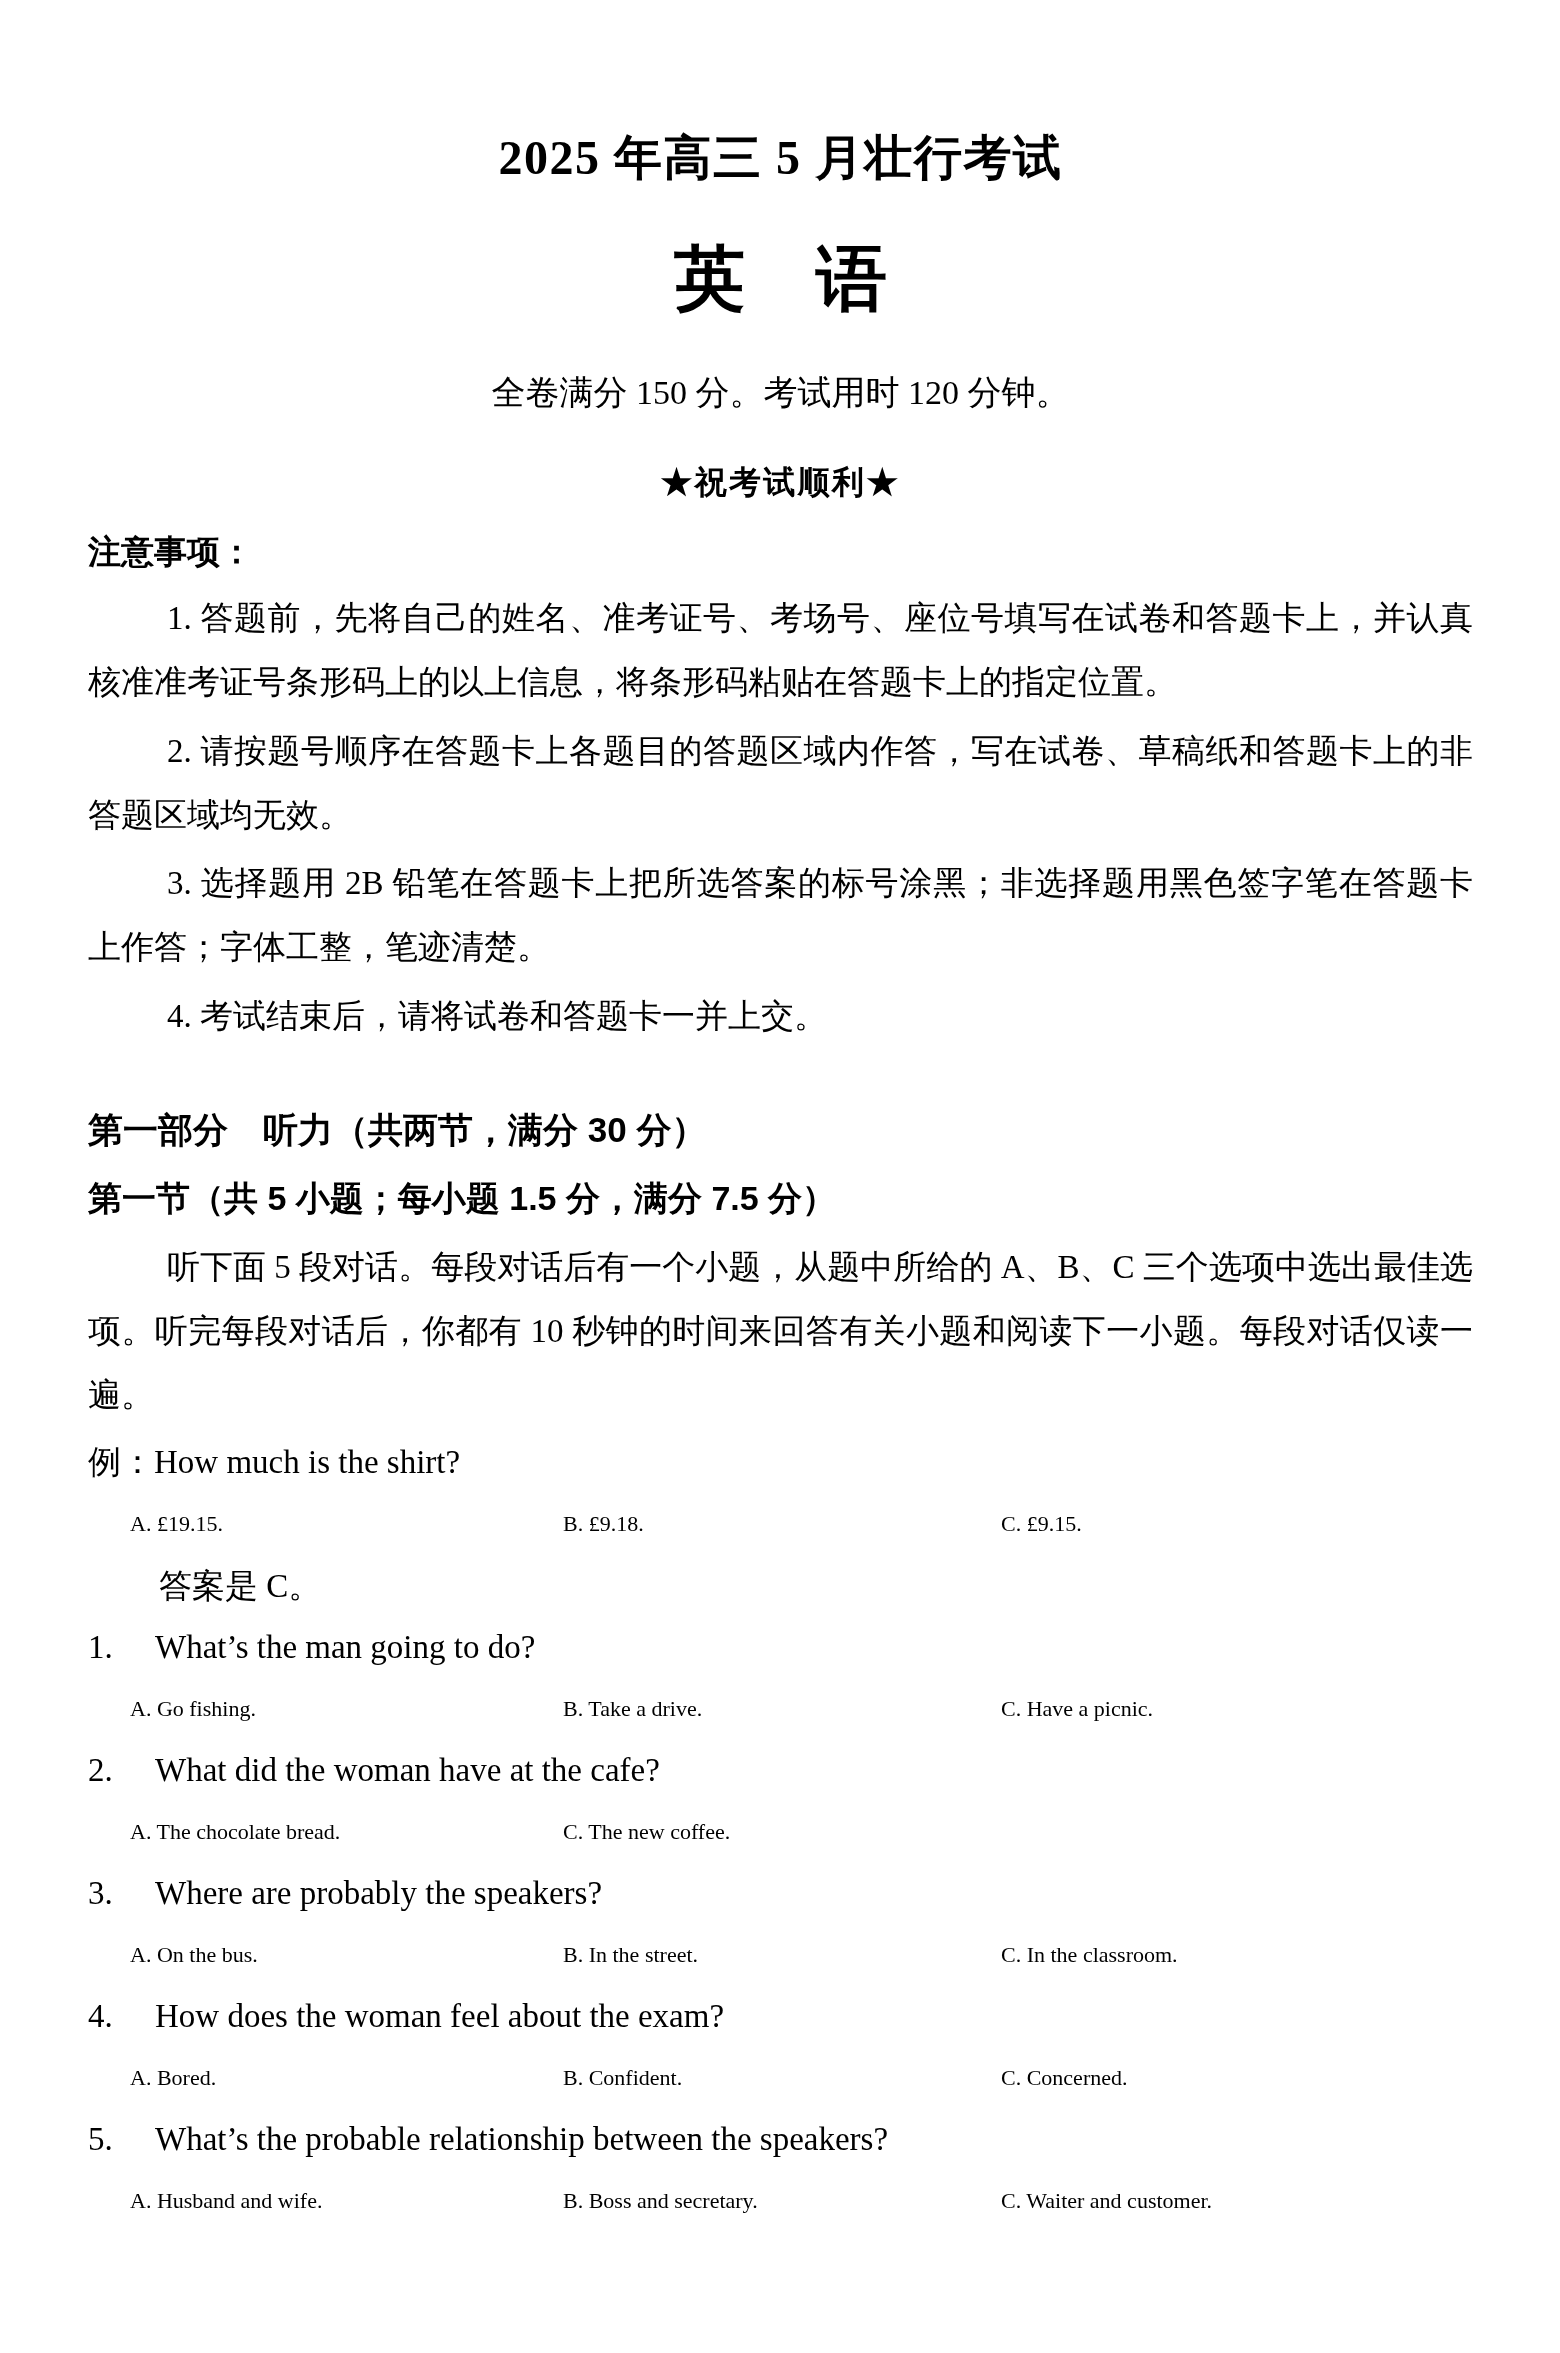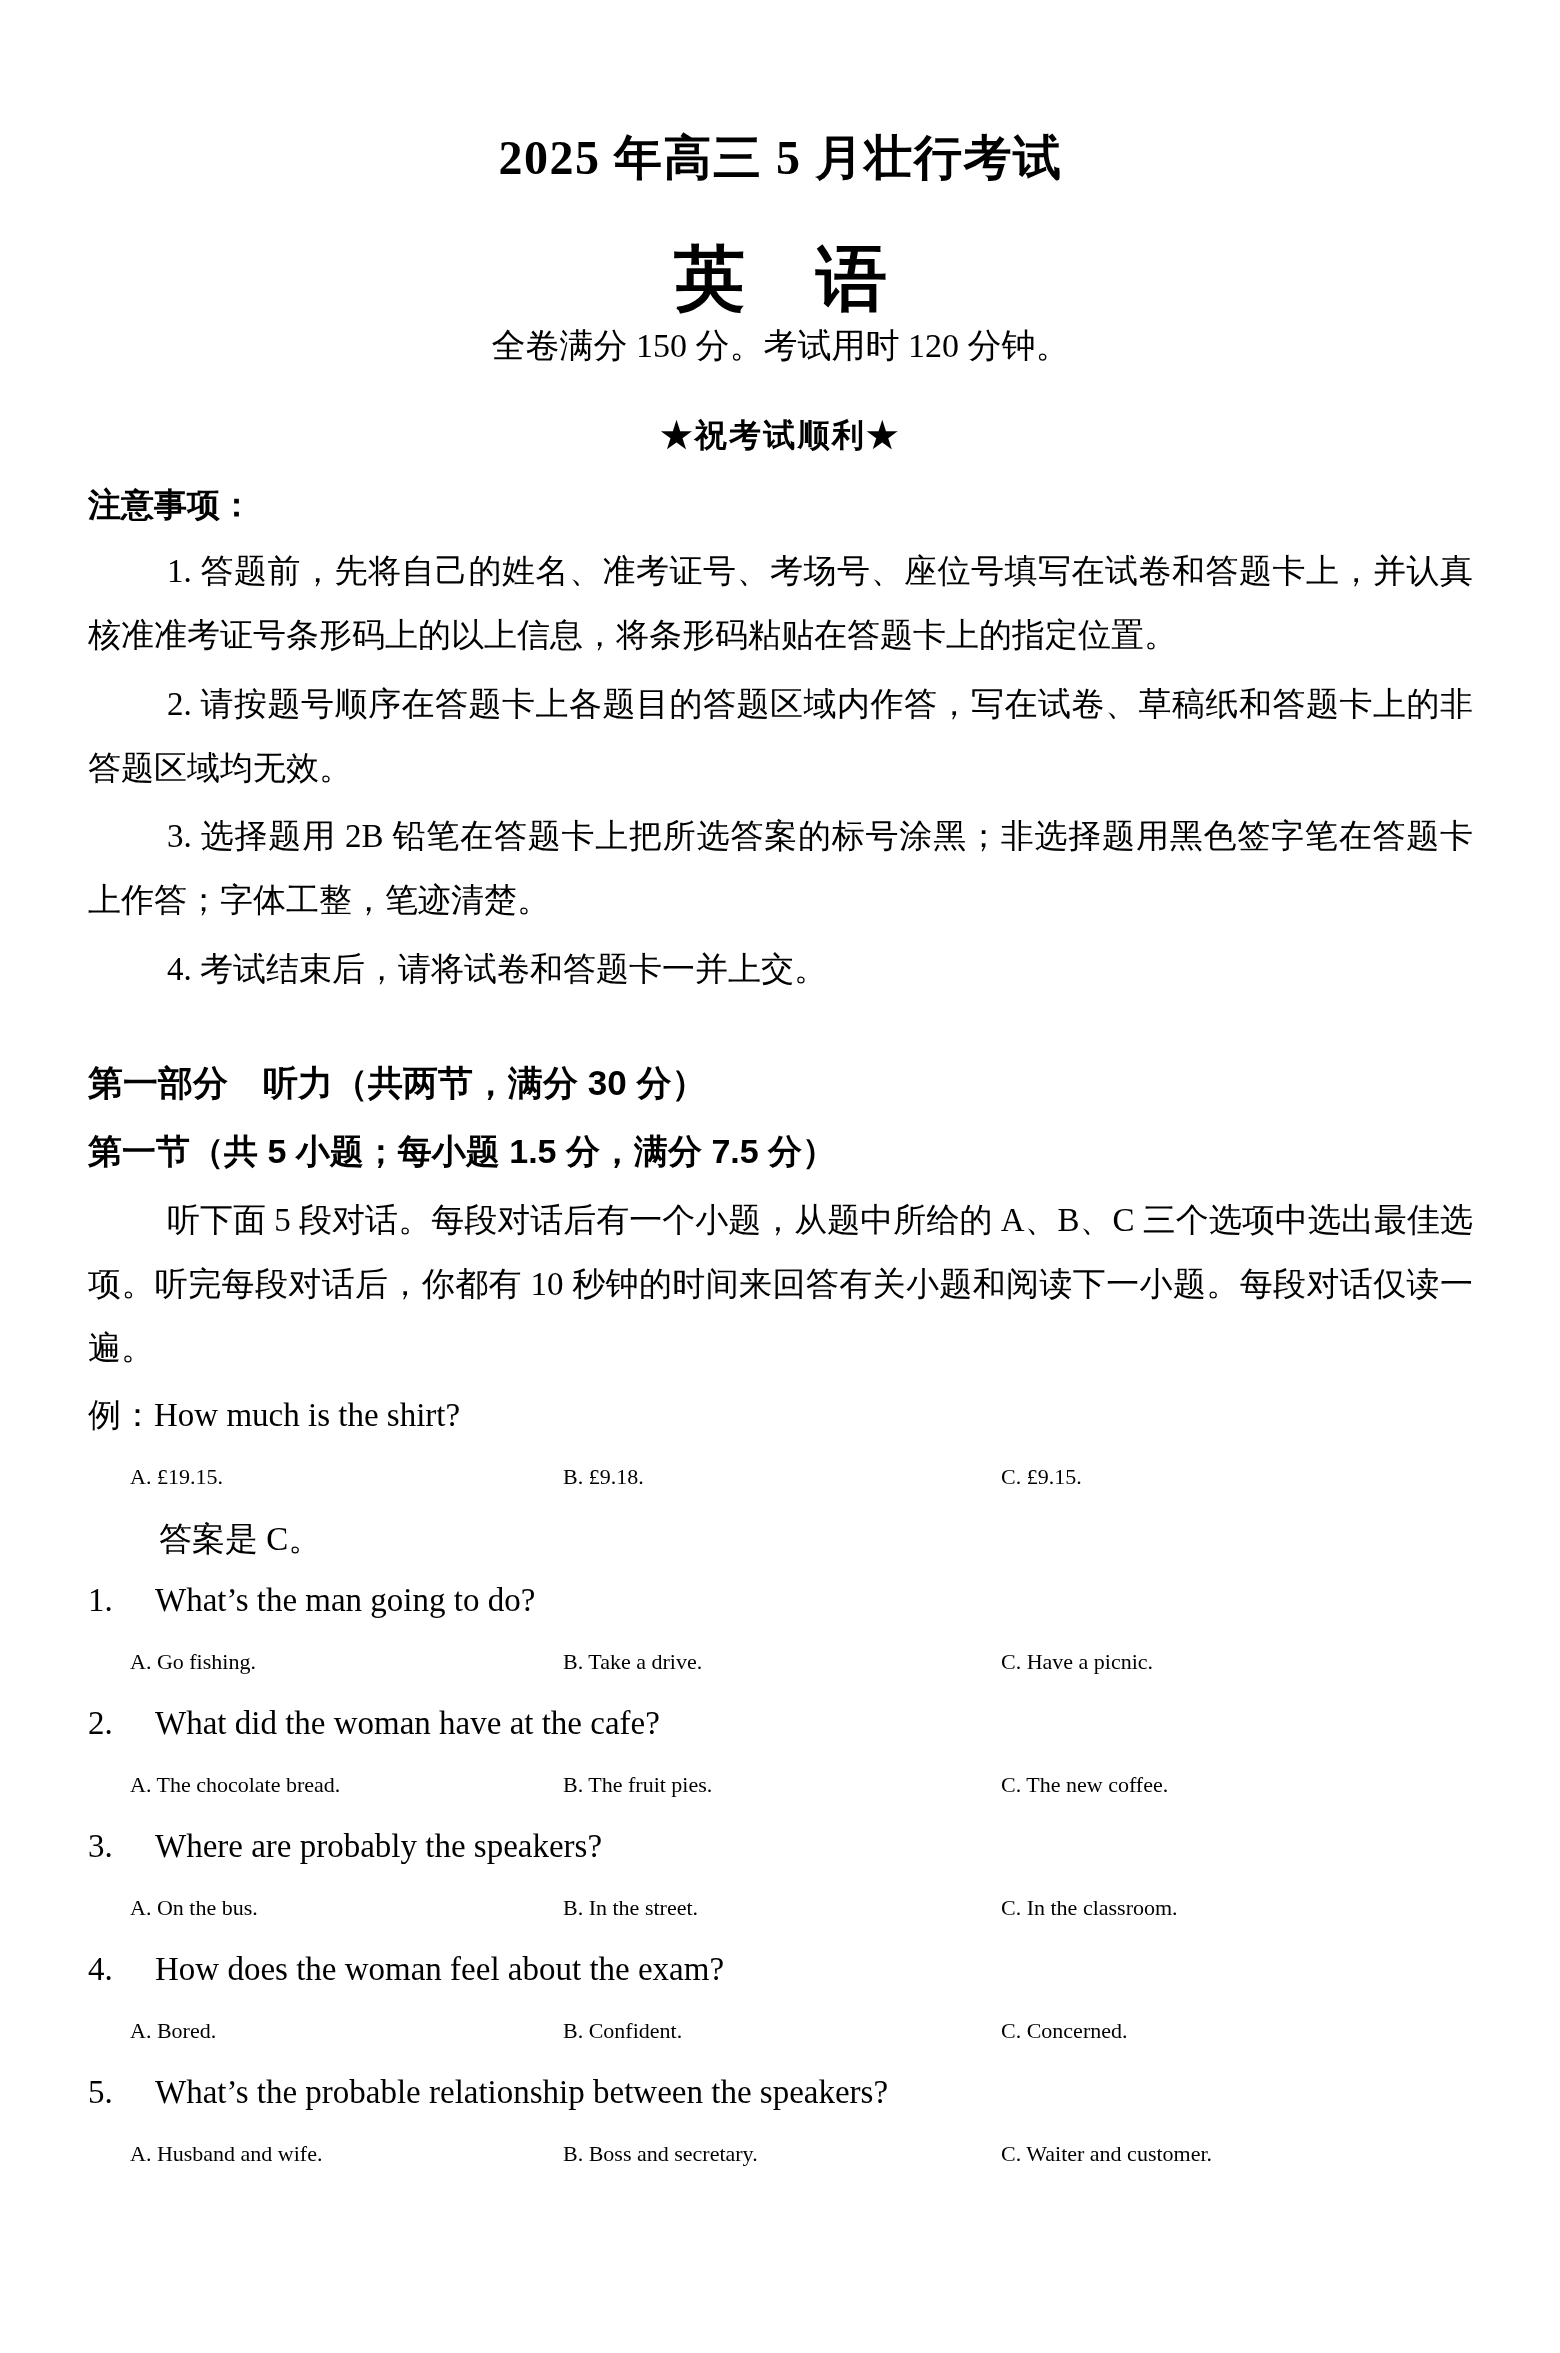"全卷满分 150 分。考试用时 120 分钟。" .exam-meta { margin-top: none -> 47px }
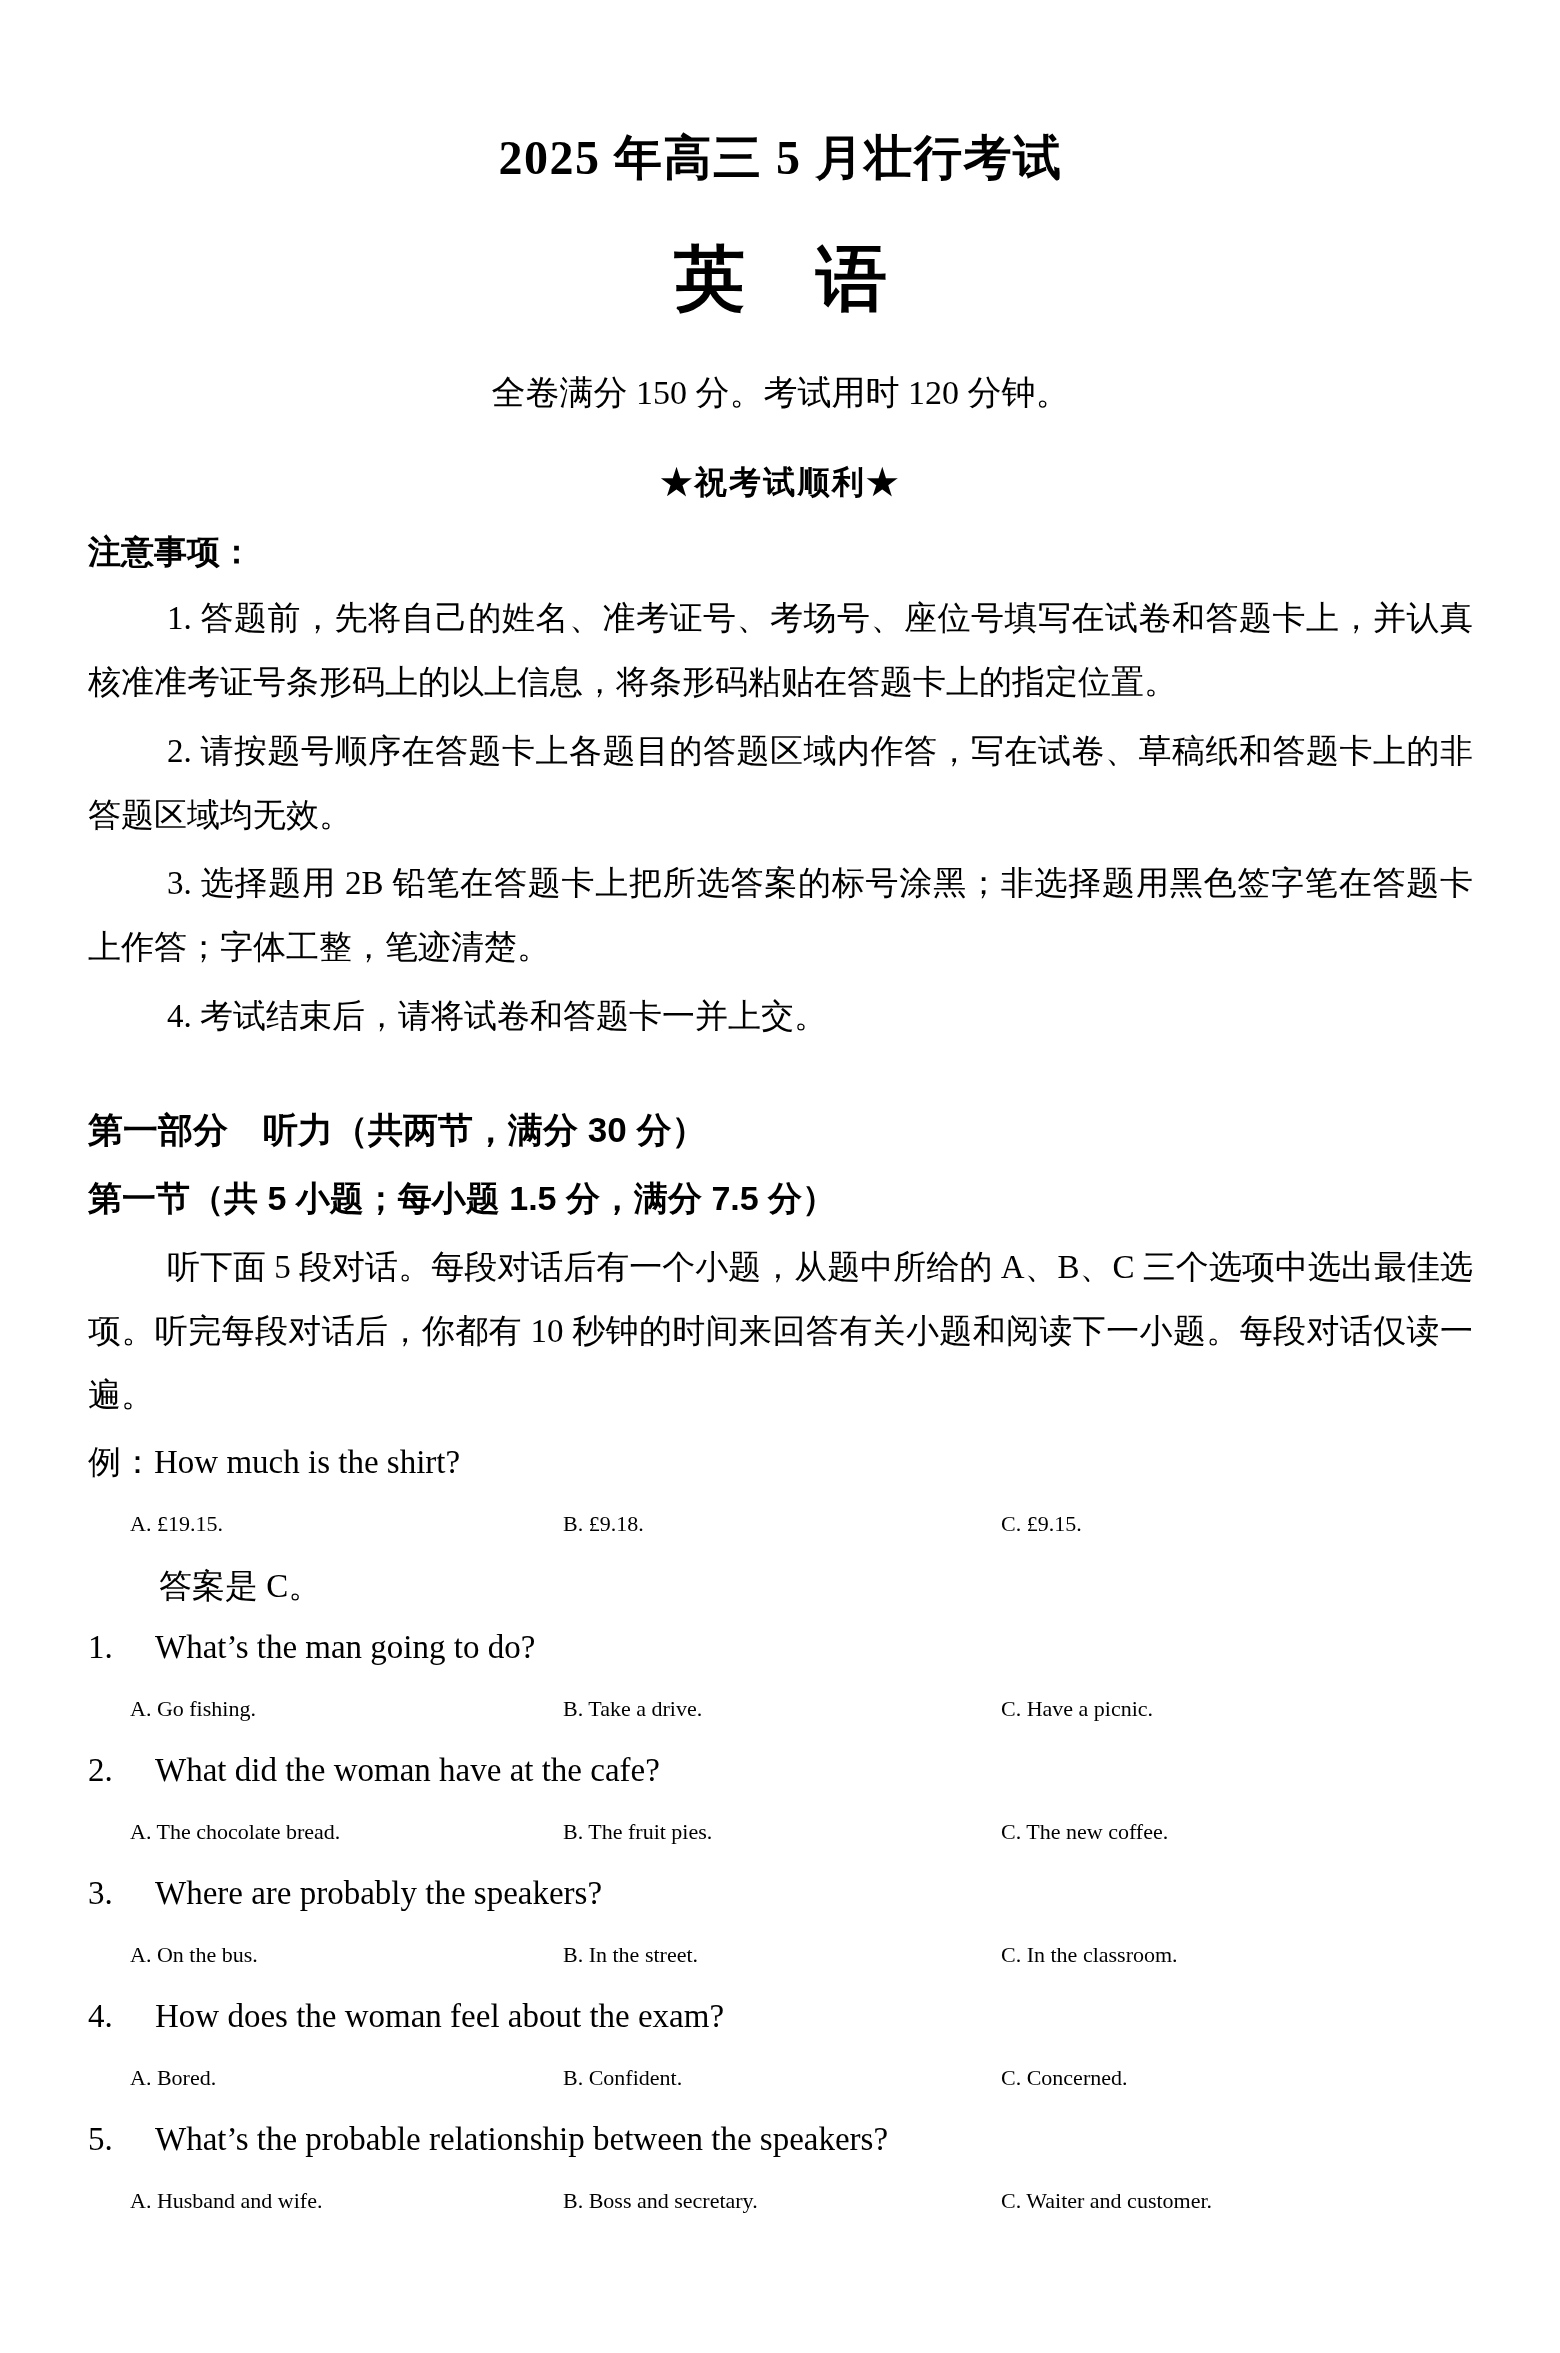"B. The fruit pies." span.opt { html: <span>B. The fruit pies.</span> -> none }
